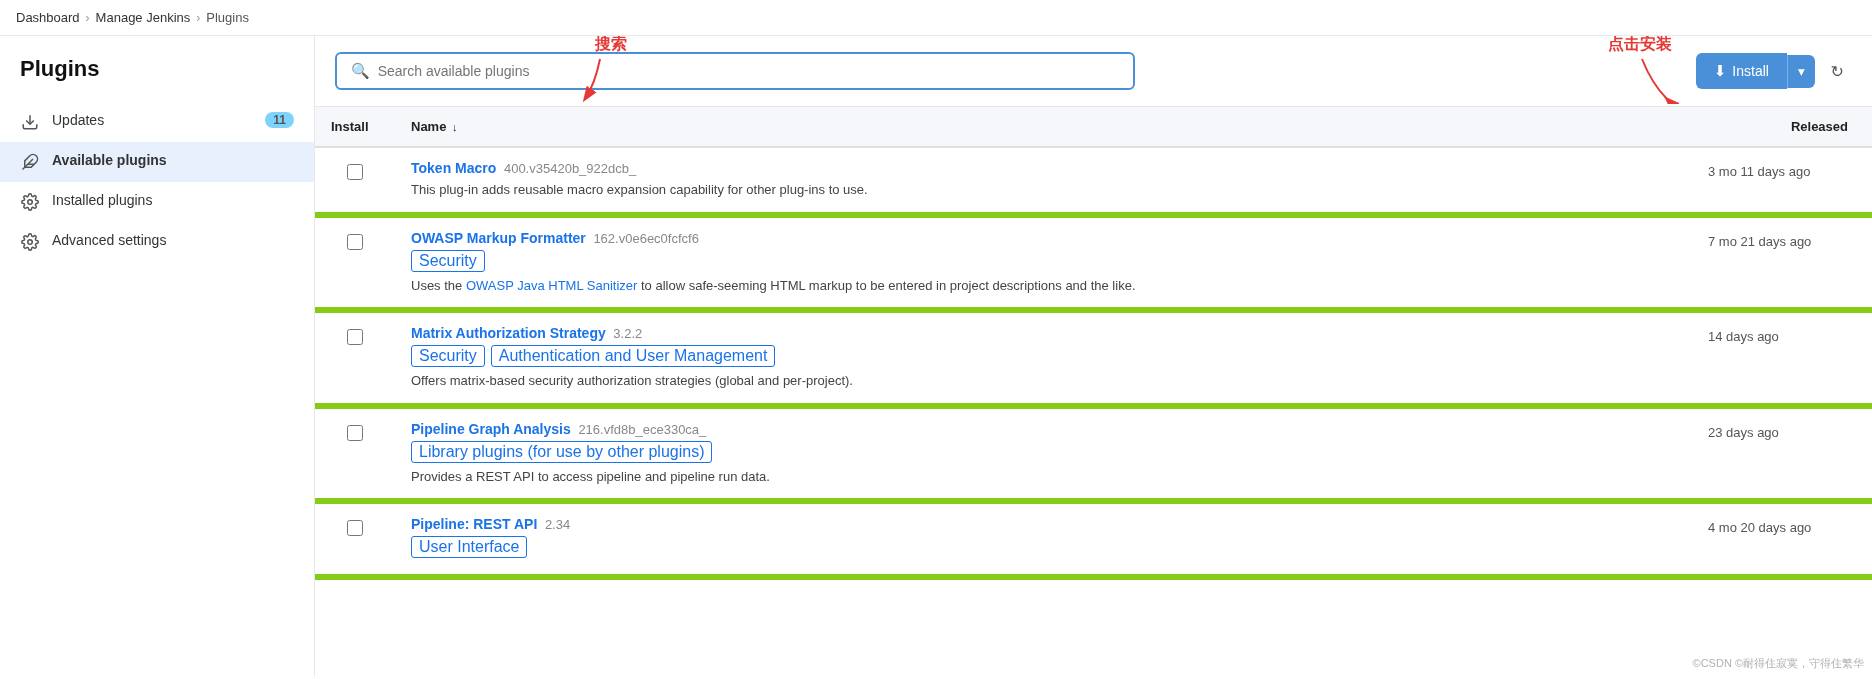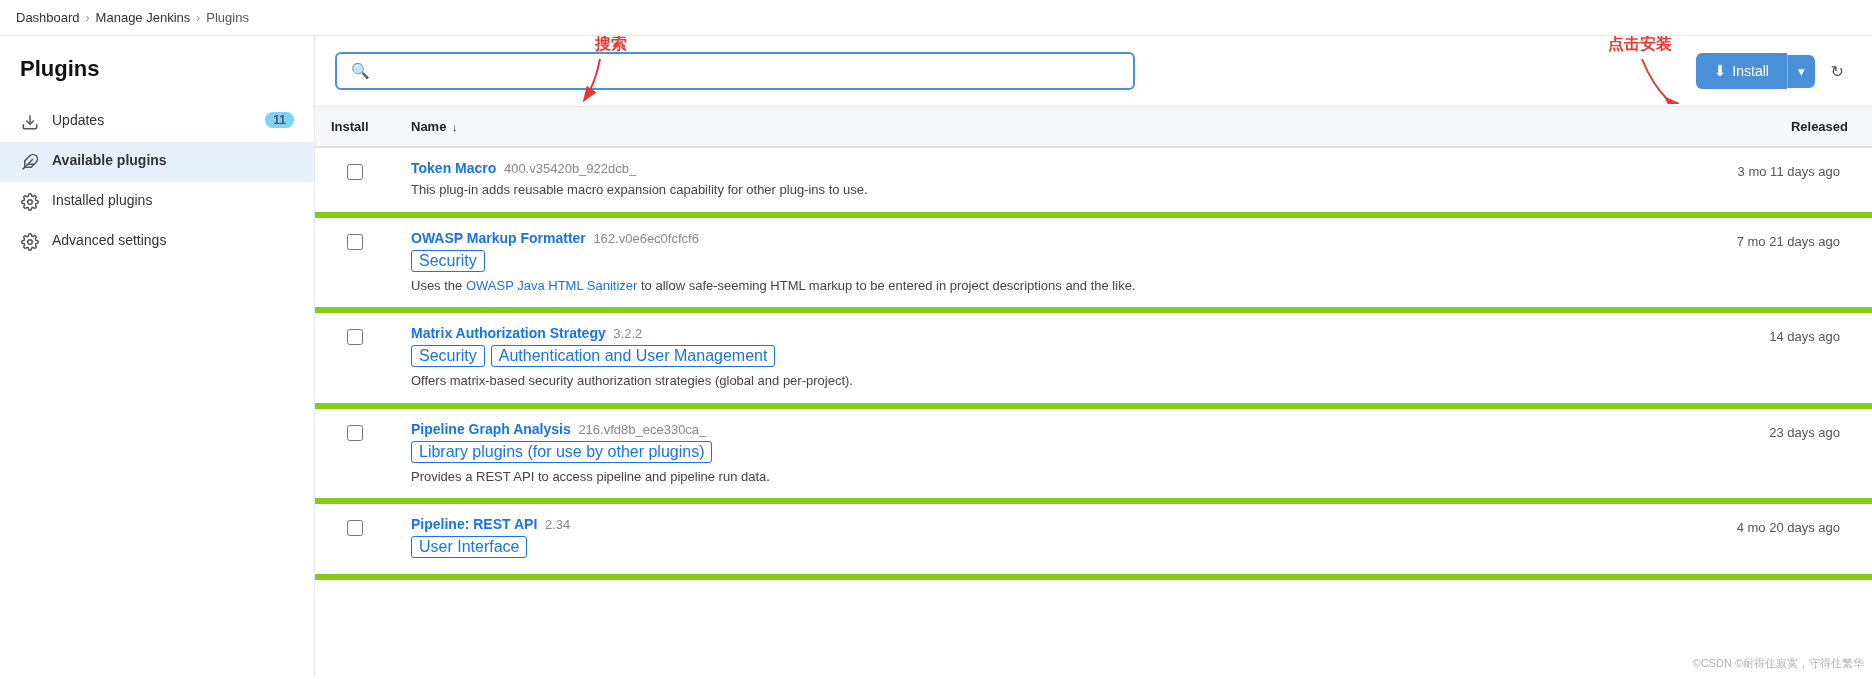"Search available plugins" input.search-input { html: none -> <input> }
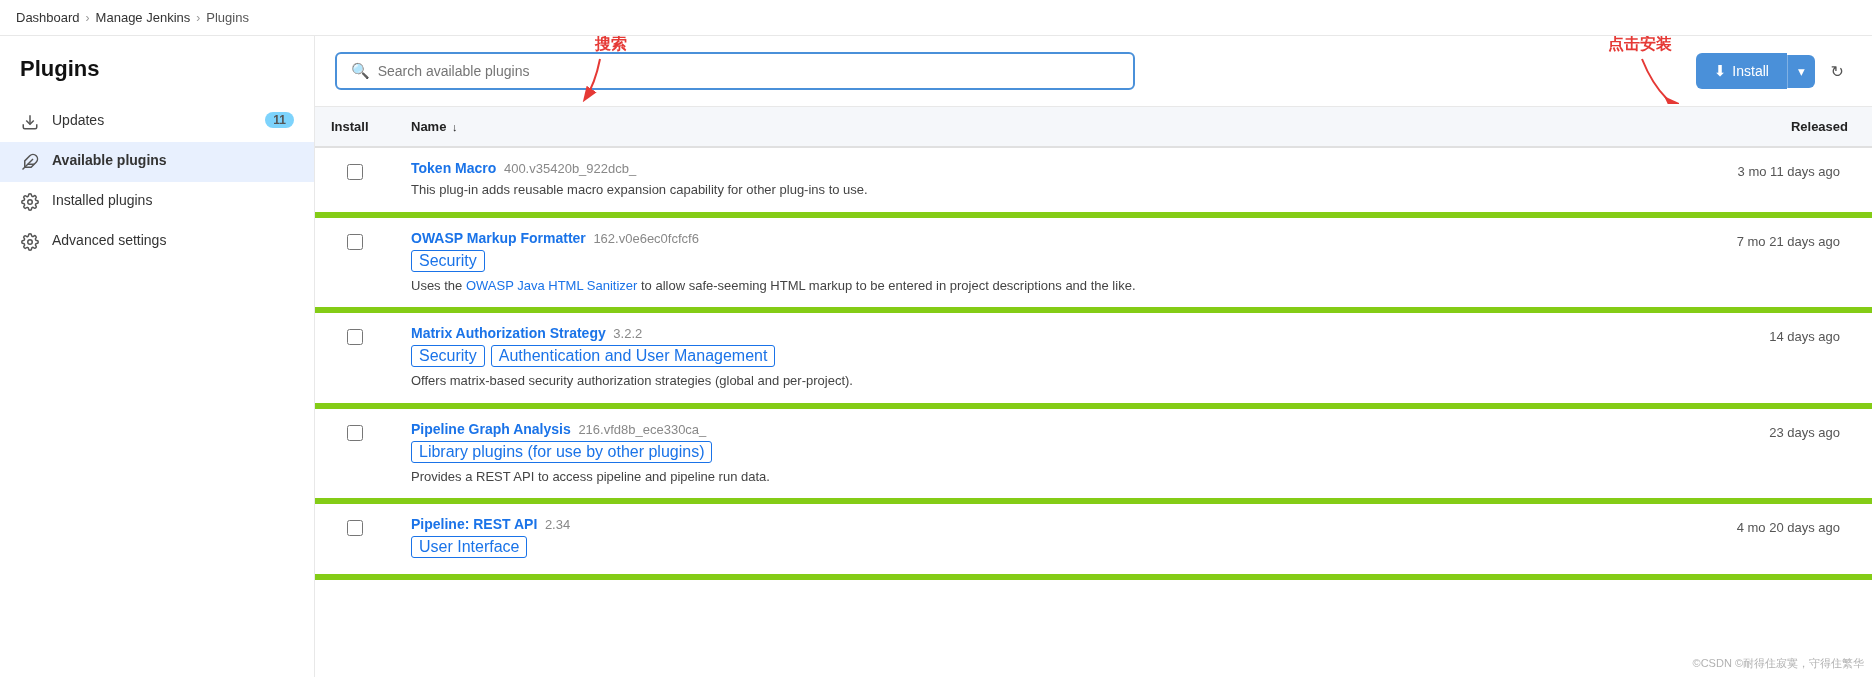"3 mo 11 days ago" td.col-released { text-align: right -> none }
